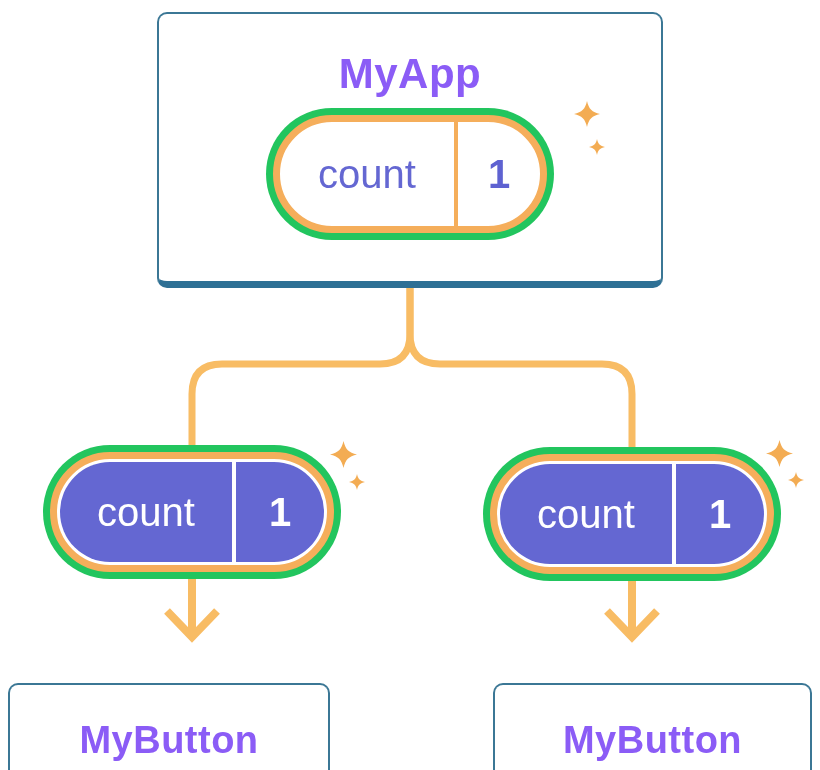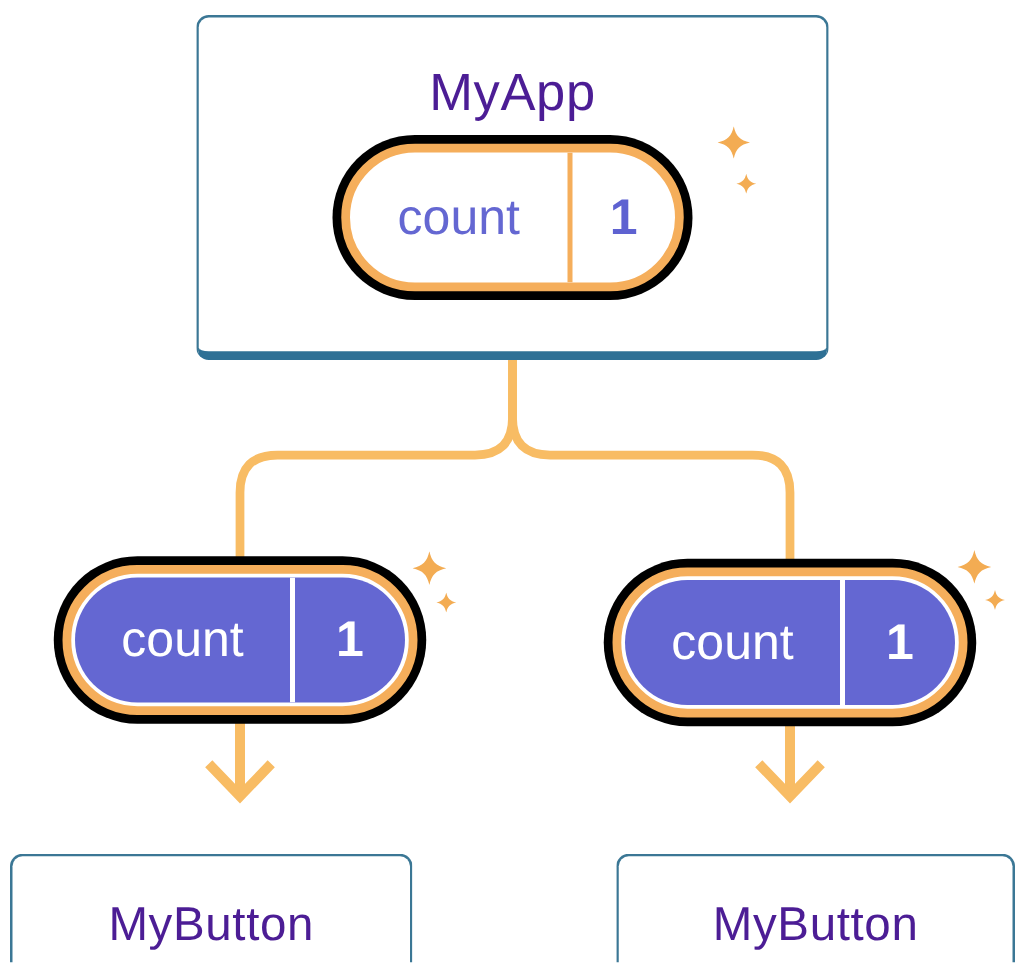"MyApp" .card-title { color: #4c1d95 -> #8b5cf6; font-weight: normal -> bold }
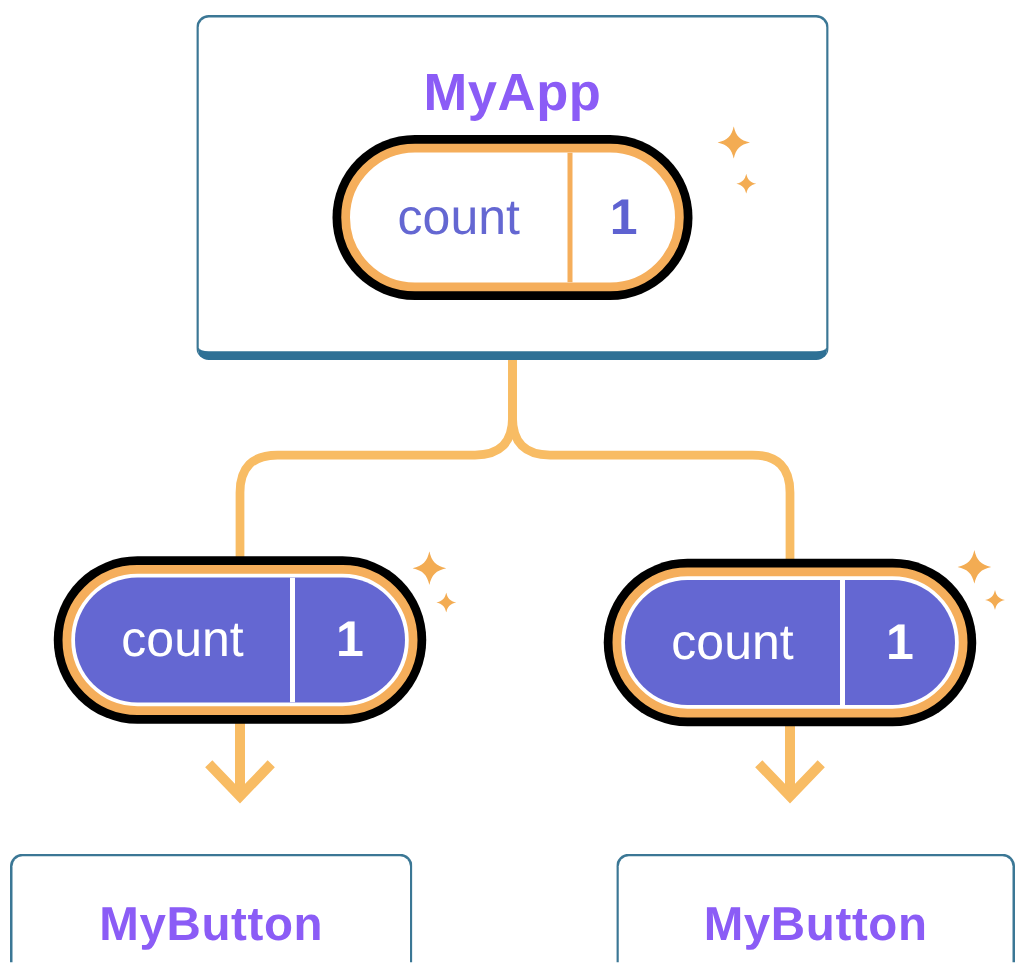"count" .pill-halo { background: #000000 -> #22c55e }
